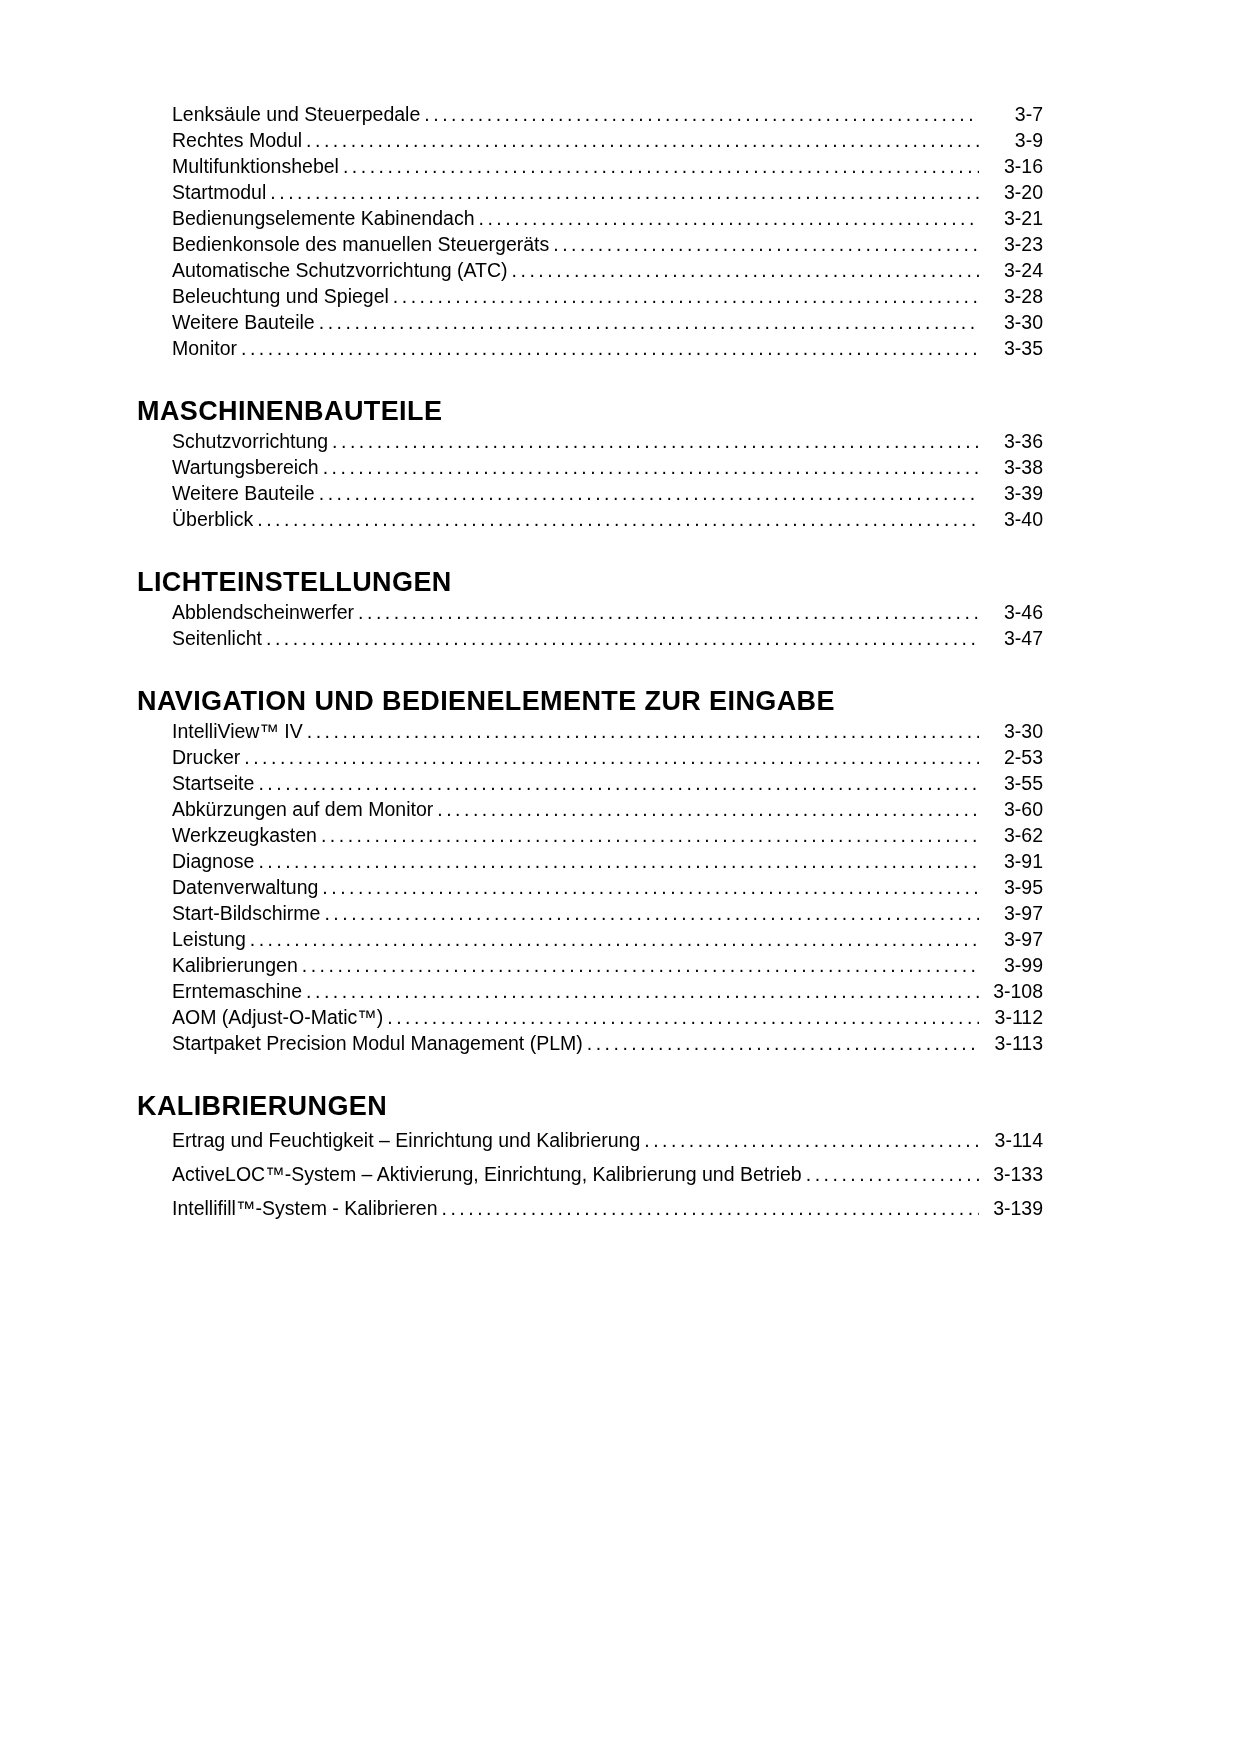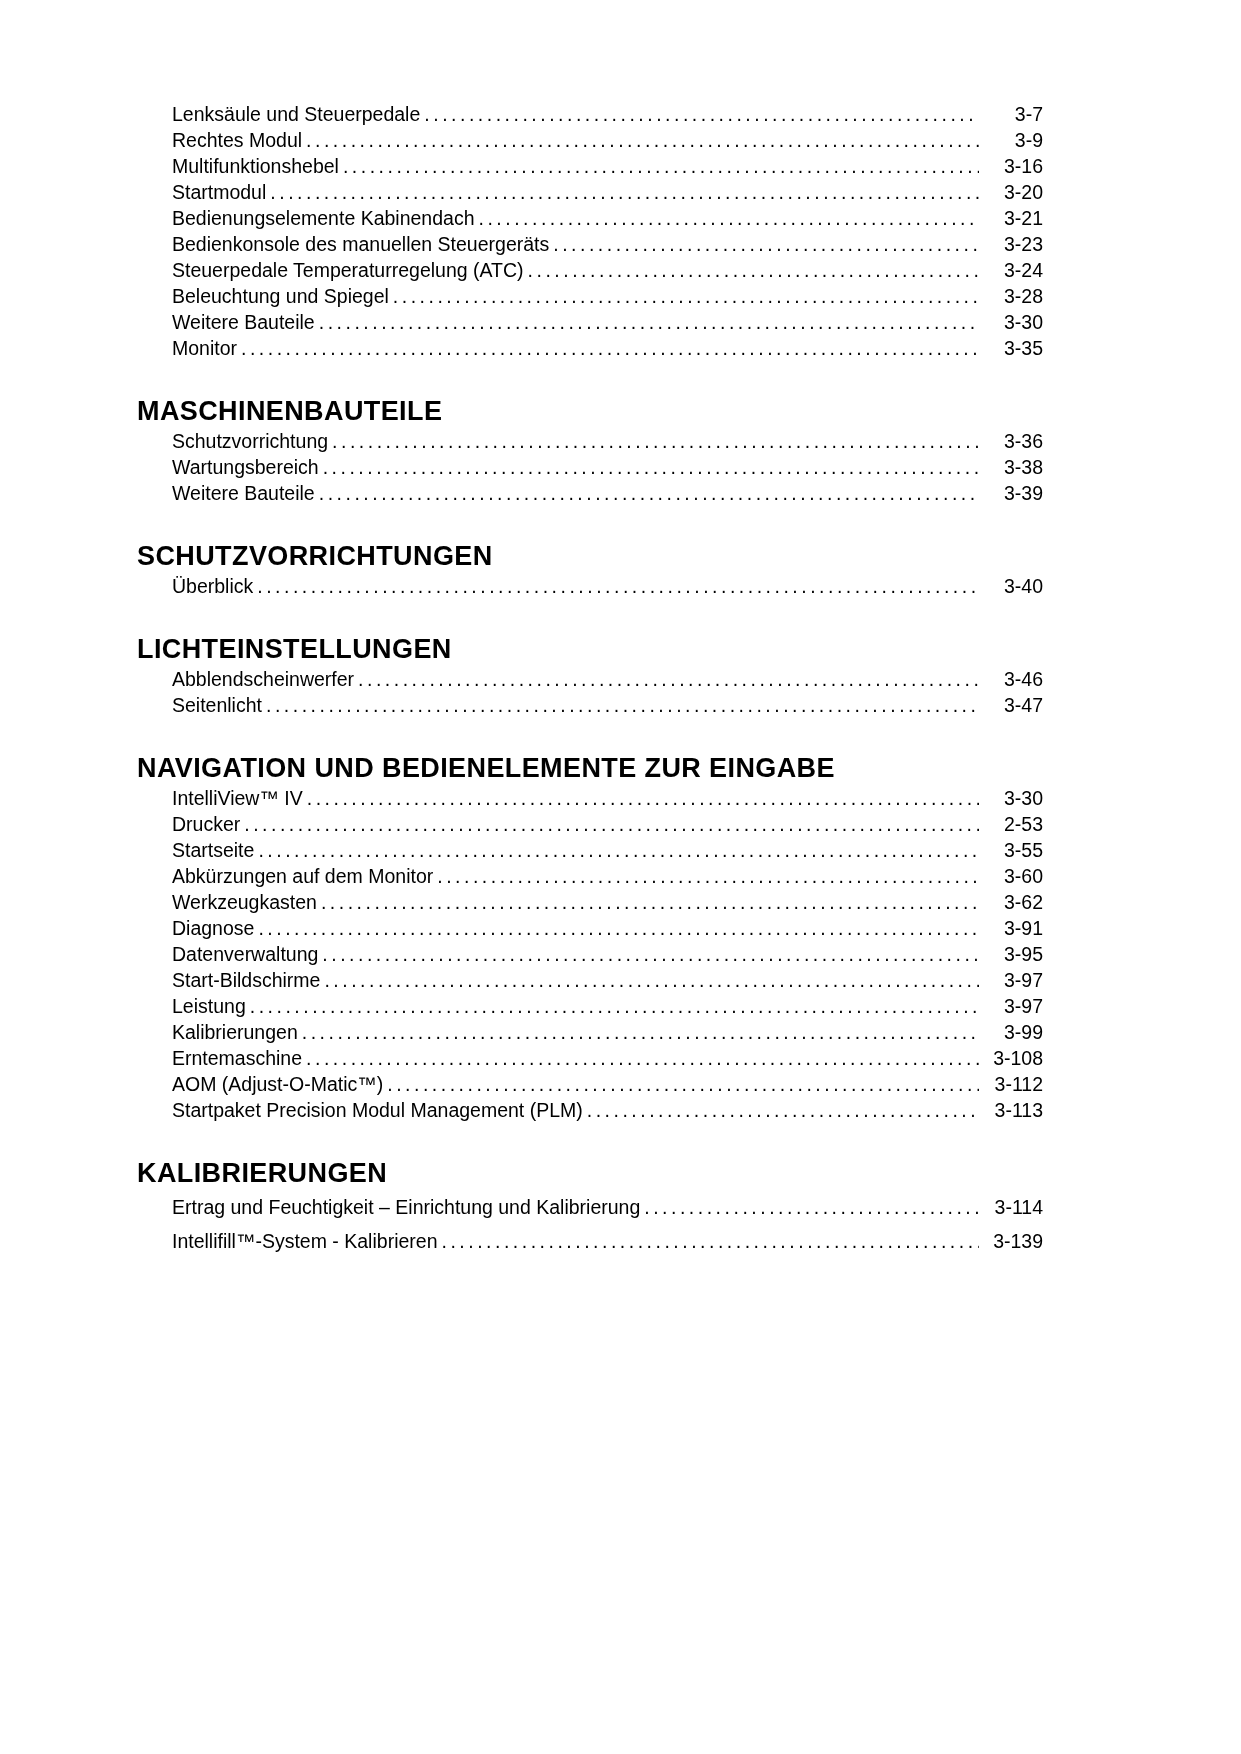"Steuerpedale Temperaturregelung (ATC)" span.toc-label { text: Steuerpedale Temperaturregelung -> Automatische Schutzvorrichtung }
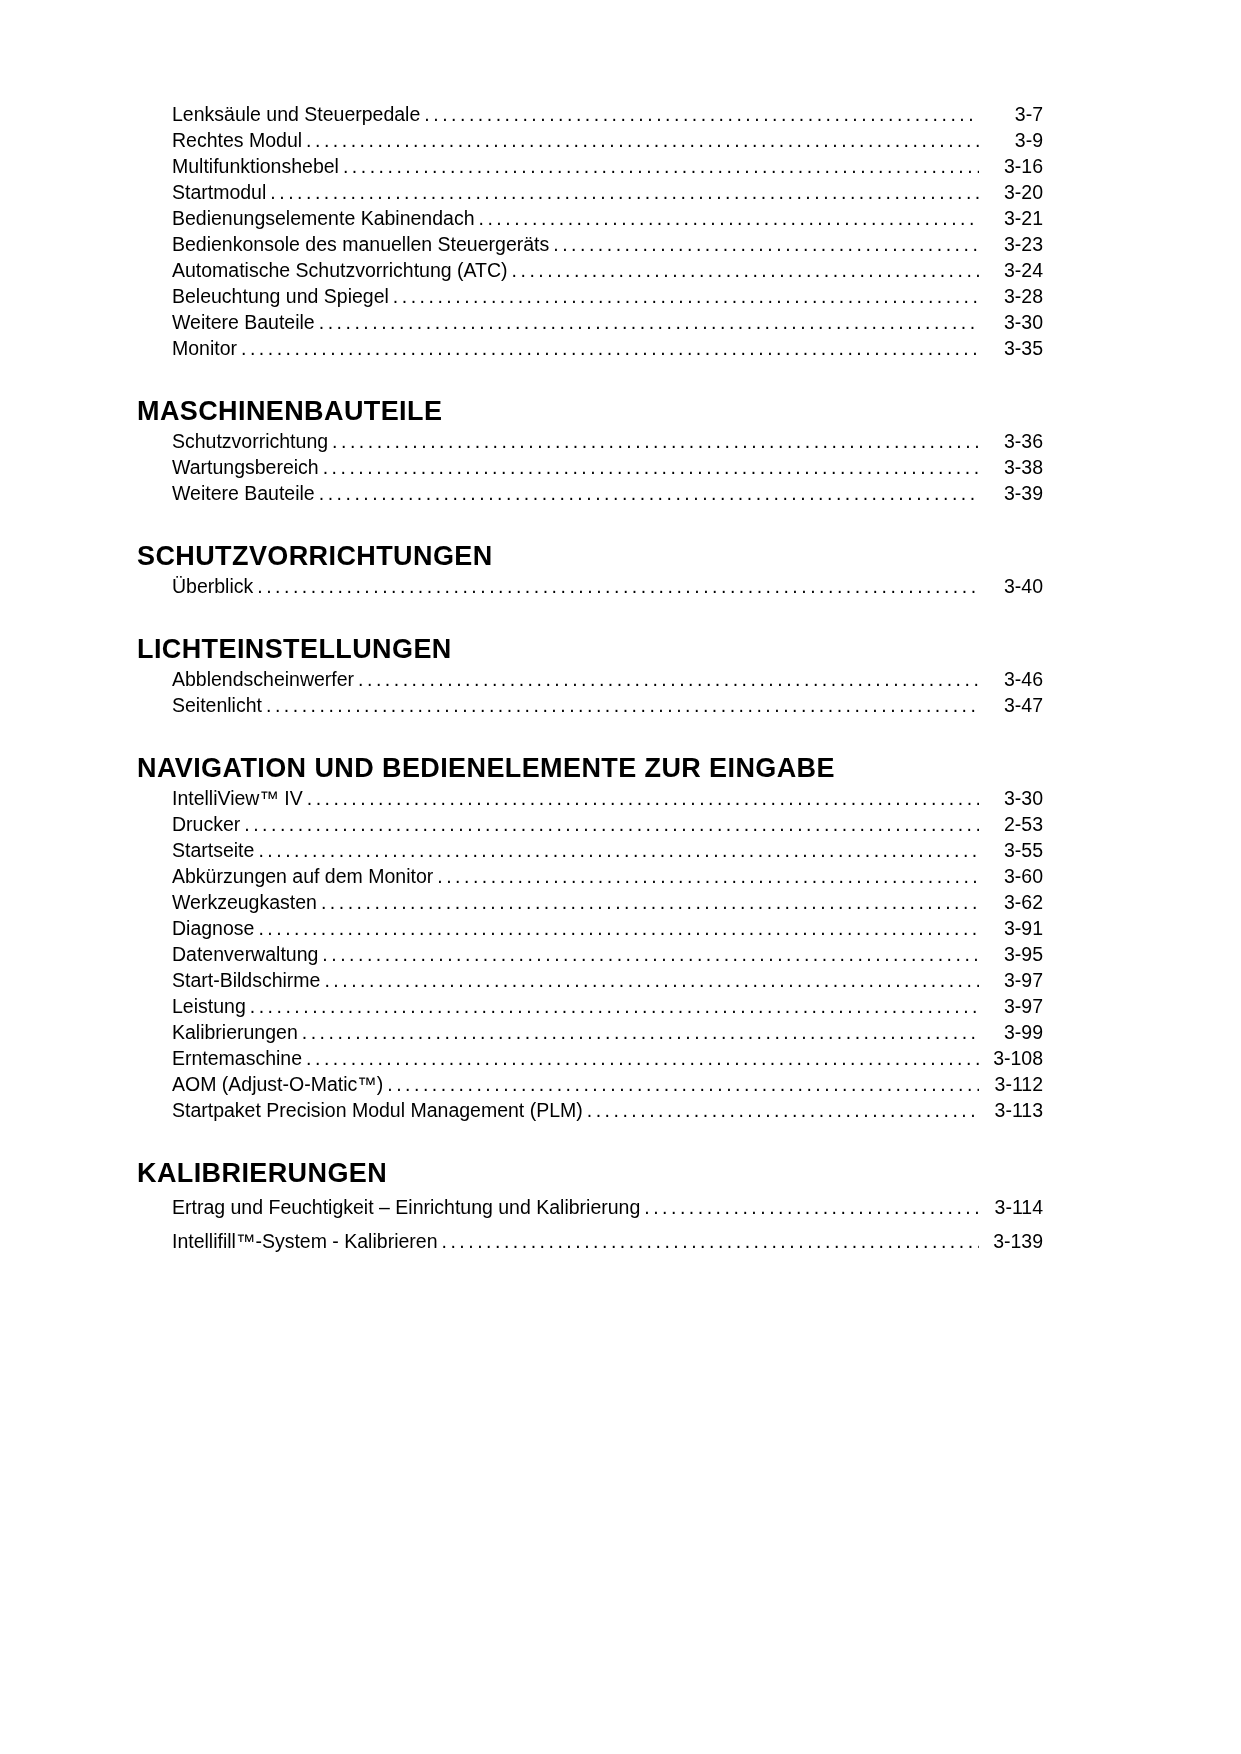"SCHUTZVORRICHTUNGEN" h2.section-title { html: <h2>SCHUTZVORRICHTUNGEN</h2> -> none }
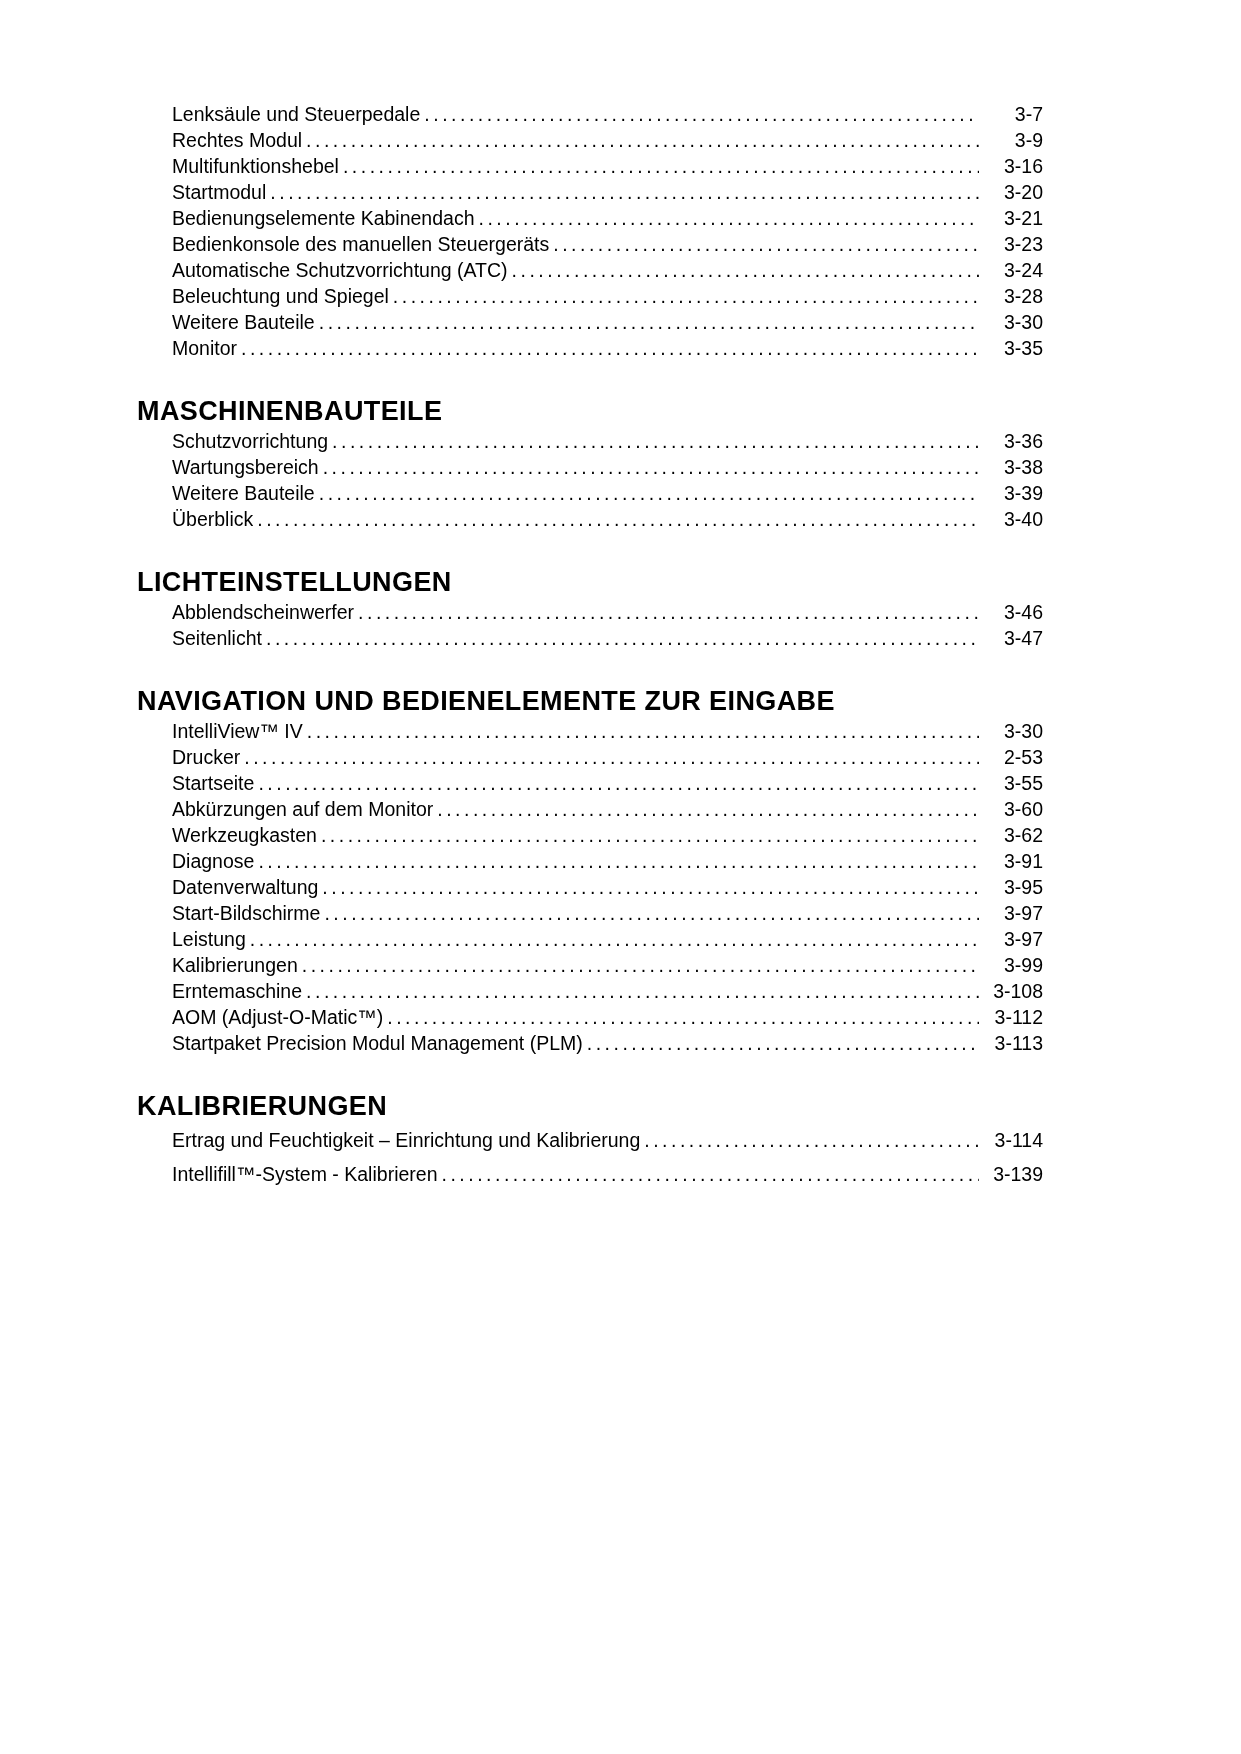"ActiveLOC™-System – Aktivierung," div.toc-row { html: none -> <div> <span>ActiveLOC™-System – Aktivierung, Einrichtung, Kalibrierung und Betrieb</span> <span></span> <span>3-133</span> </div> }
